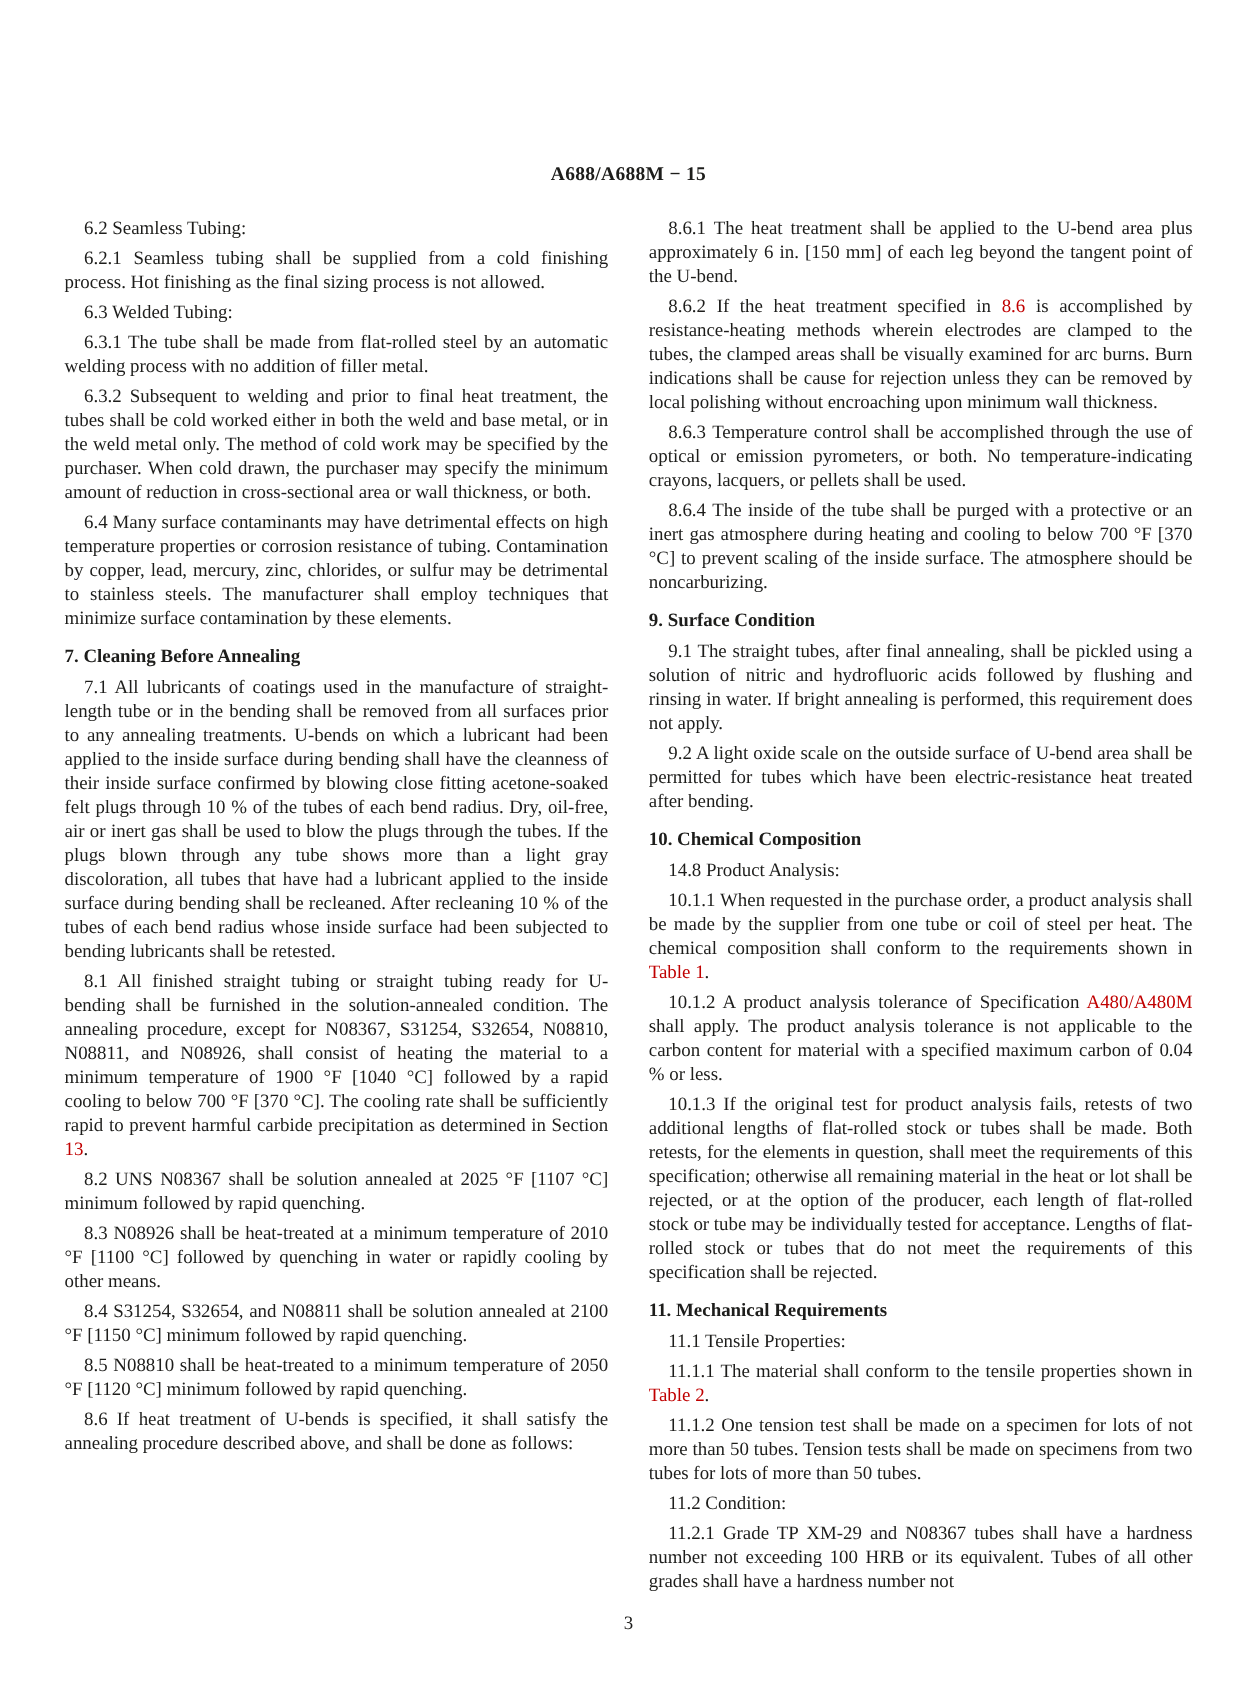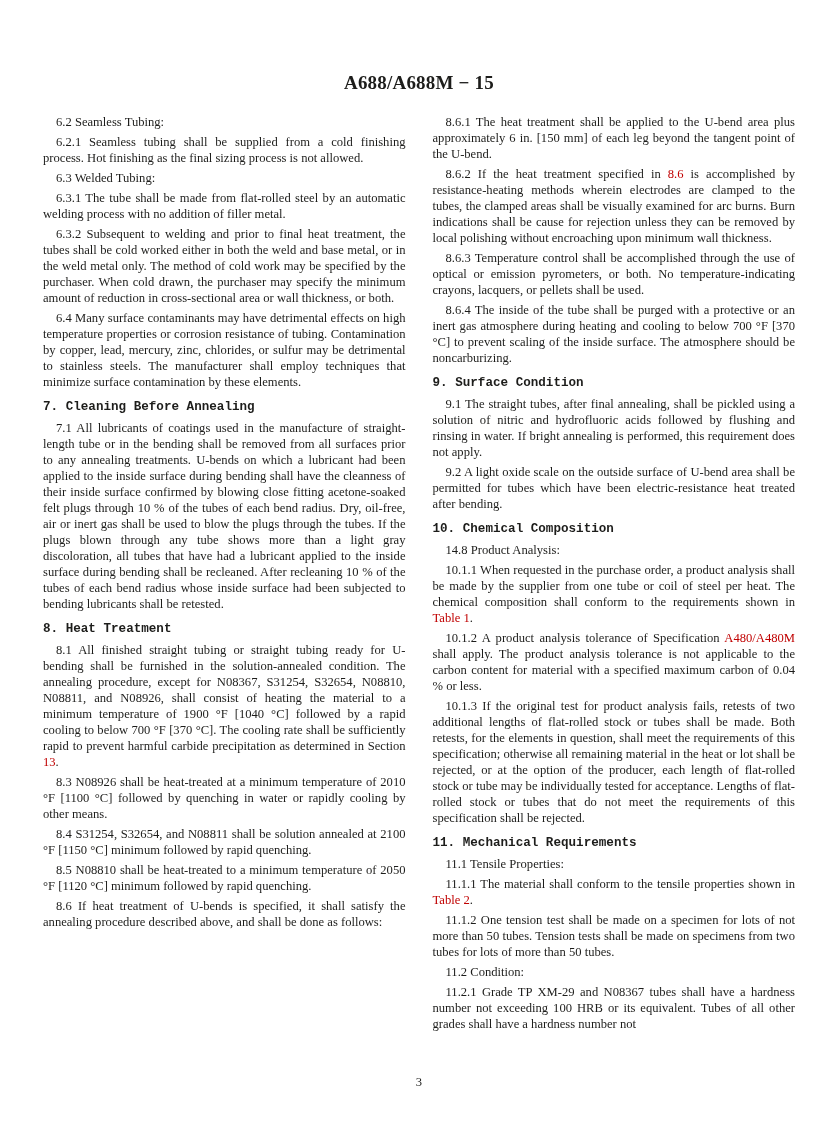"A688/A688M − 15" .header { font-size: 19px -> 13px; margin-top: none -> 36px }
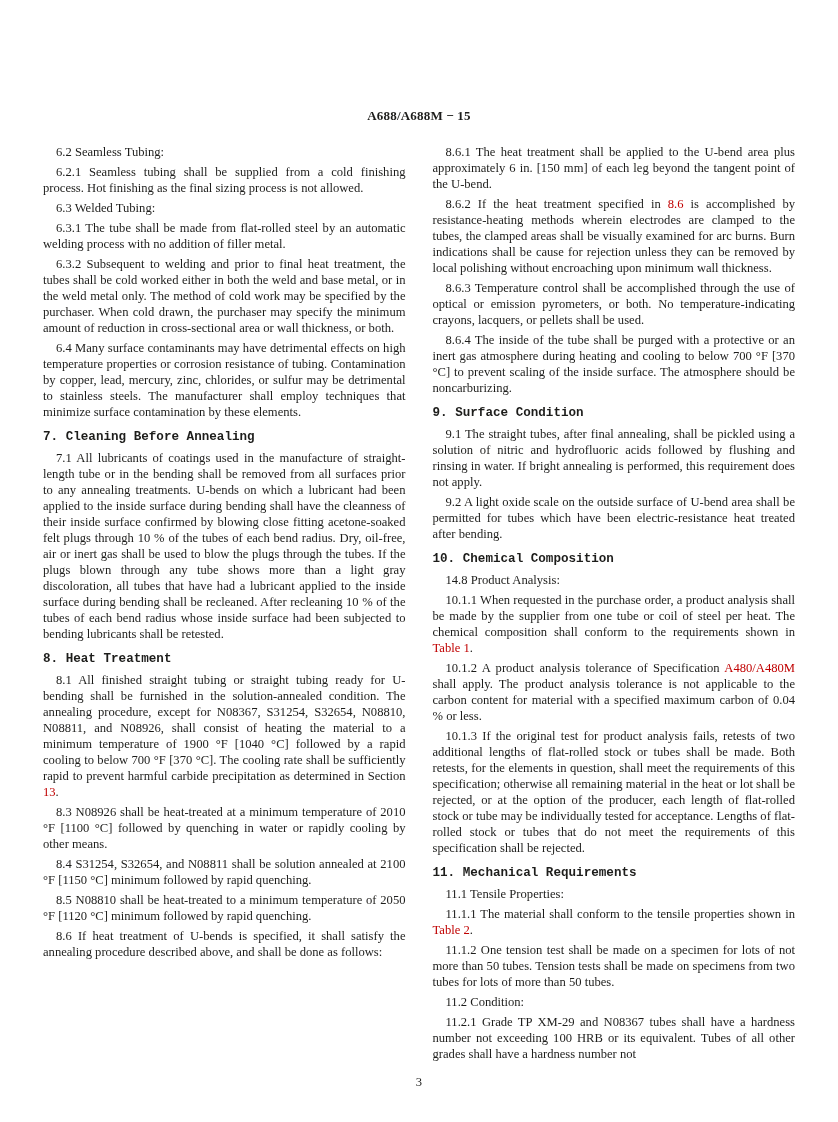"9. Surface Condition" .col h3.heading { font-family: Liberation Mono, monospace -> none }
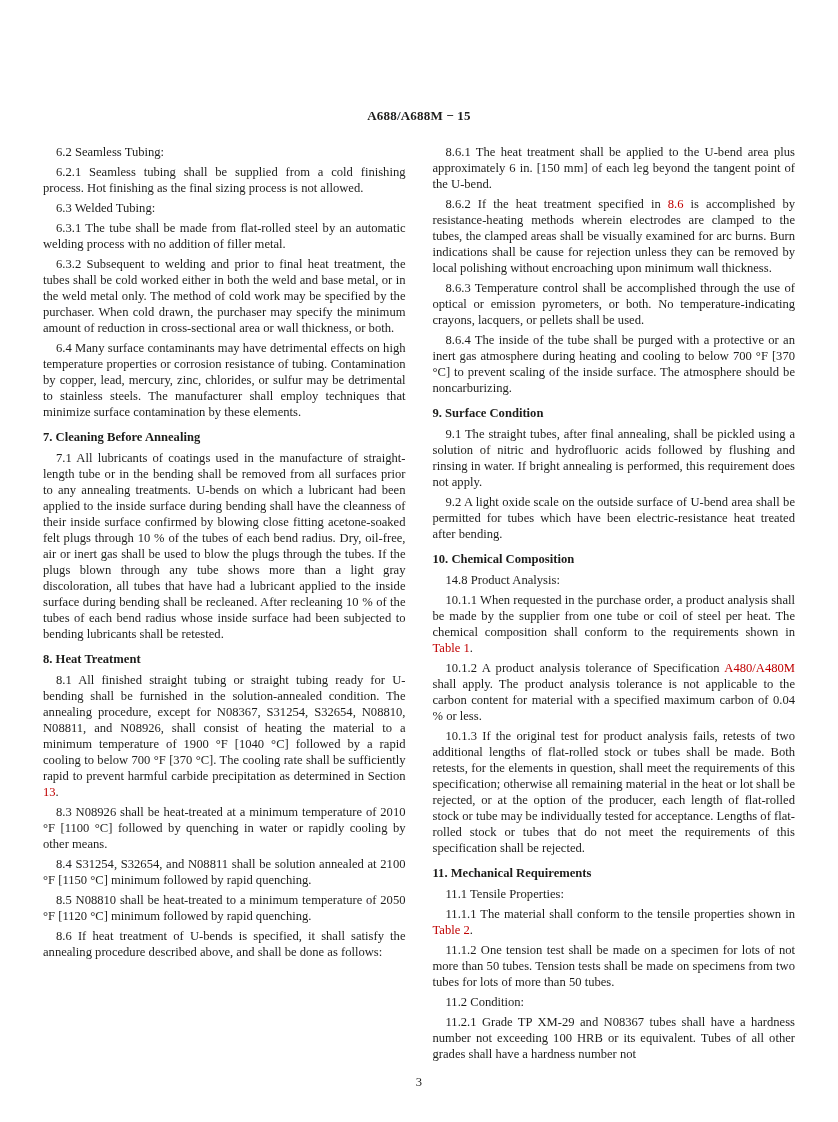"8. Heat Treatment" h3.heading { html: <h3><span>8. Heat Treatment</span></h3> -> none }
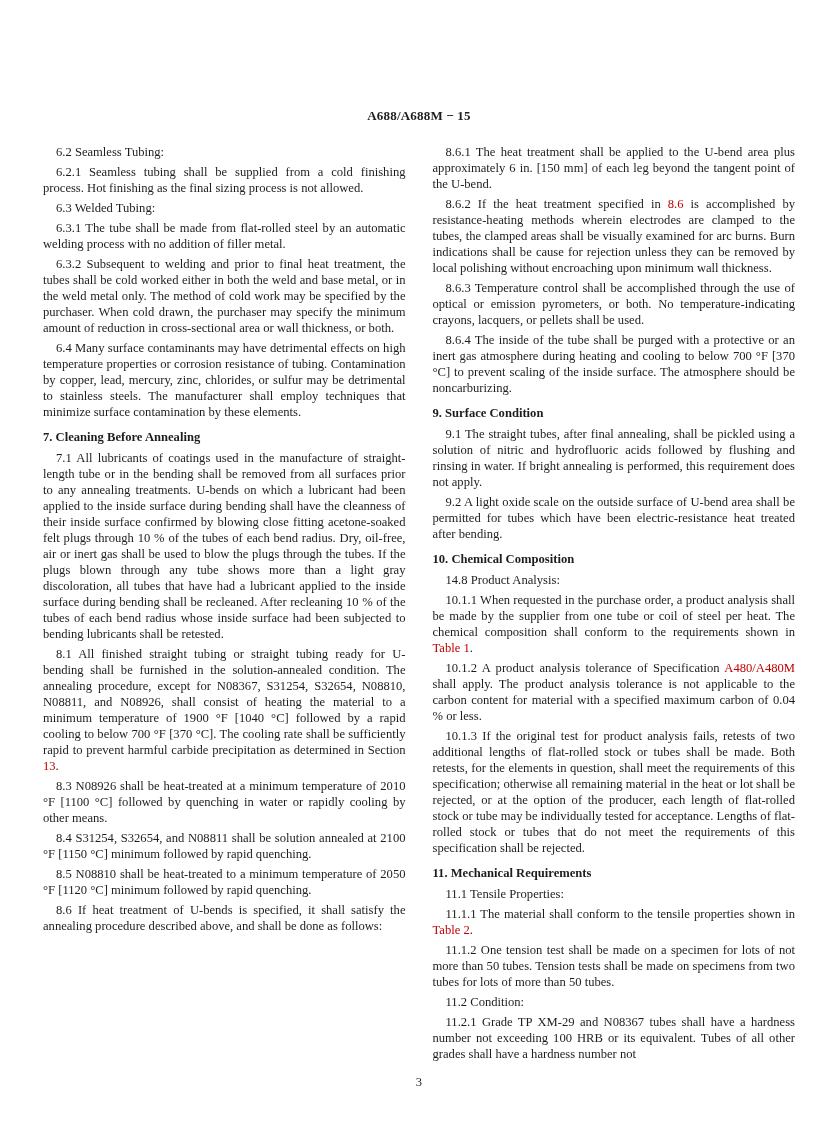"8.2 UNS N08367 shall be" p.para { html: none -> <p><span>8.2 UNS N08367 shall be solution annealed at 2025 °F [1107 °C] minimum followed by rapid quenching.</span></p> }
